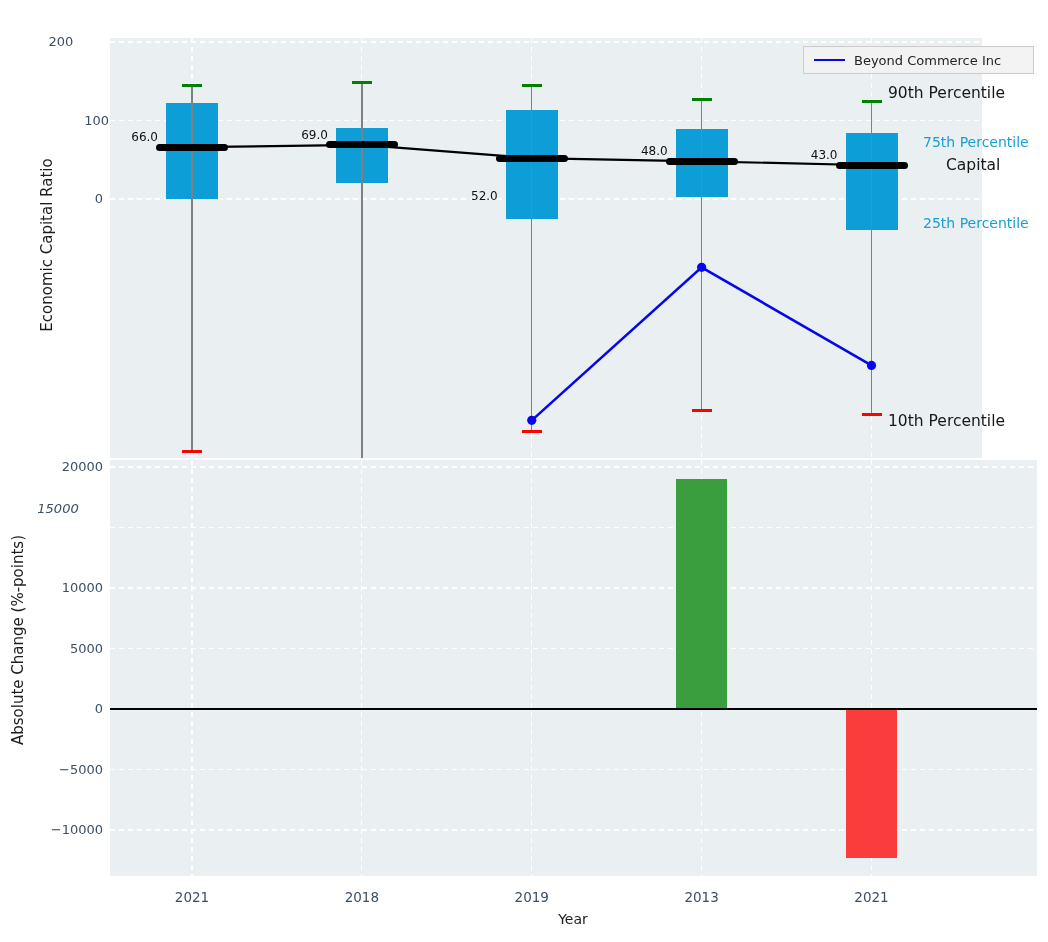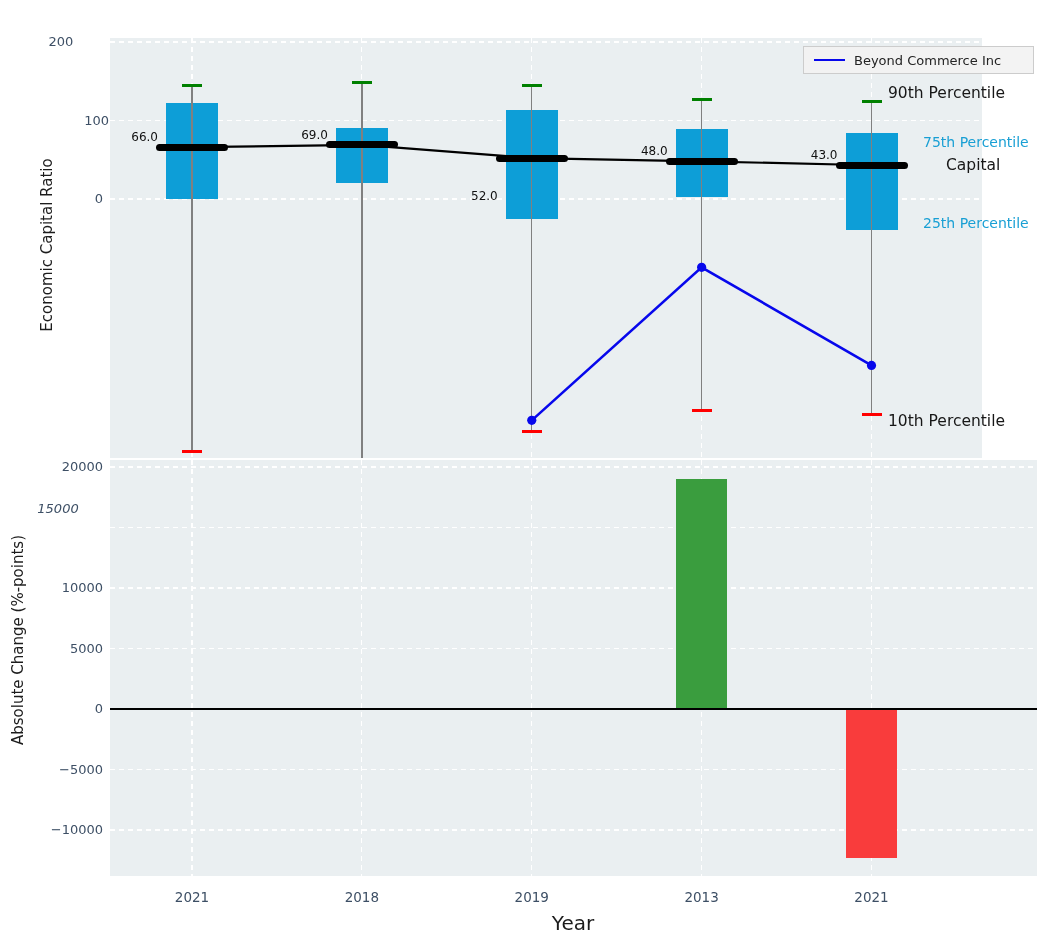"Year" #xlabel { font-size: 20px -> 14px }
